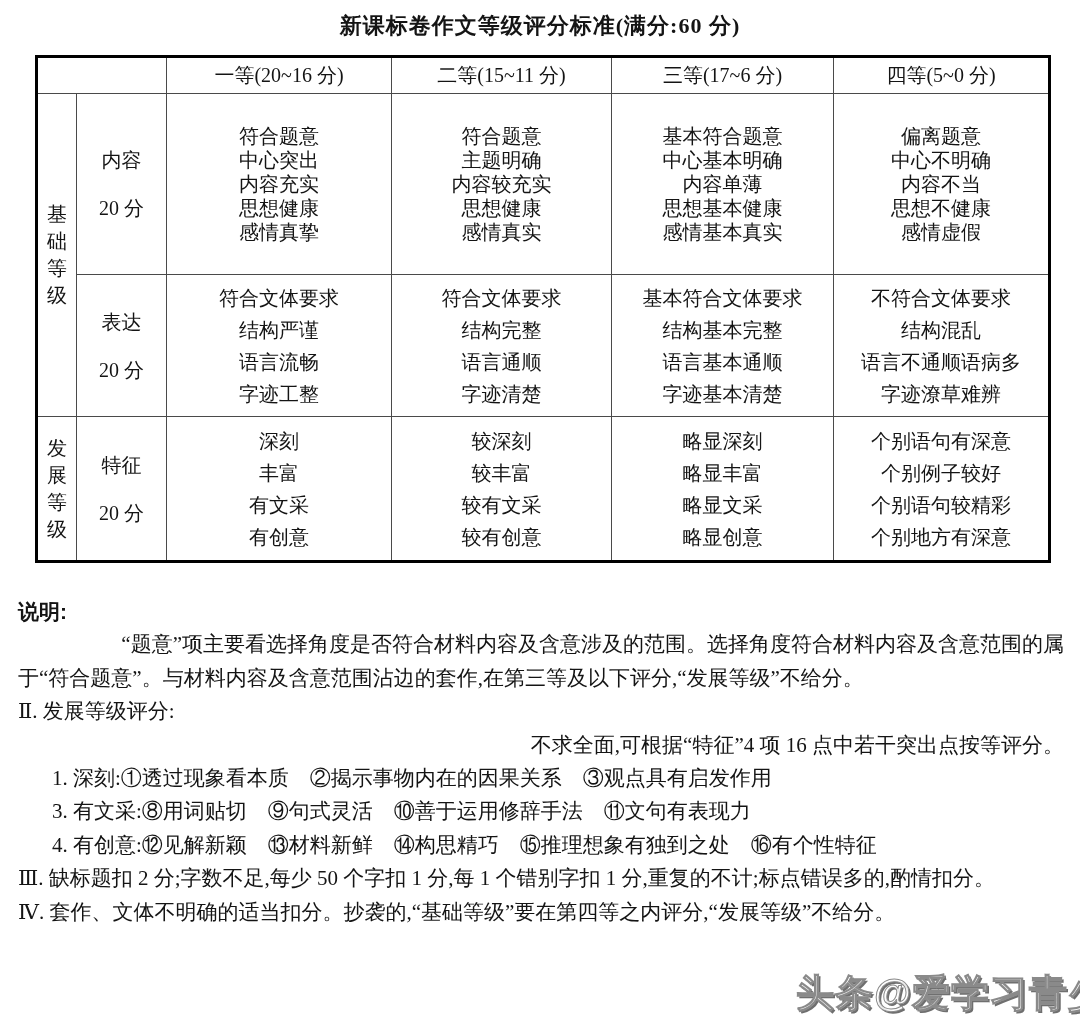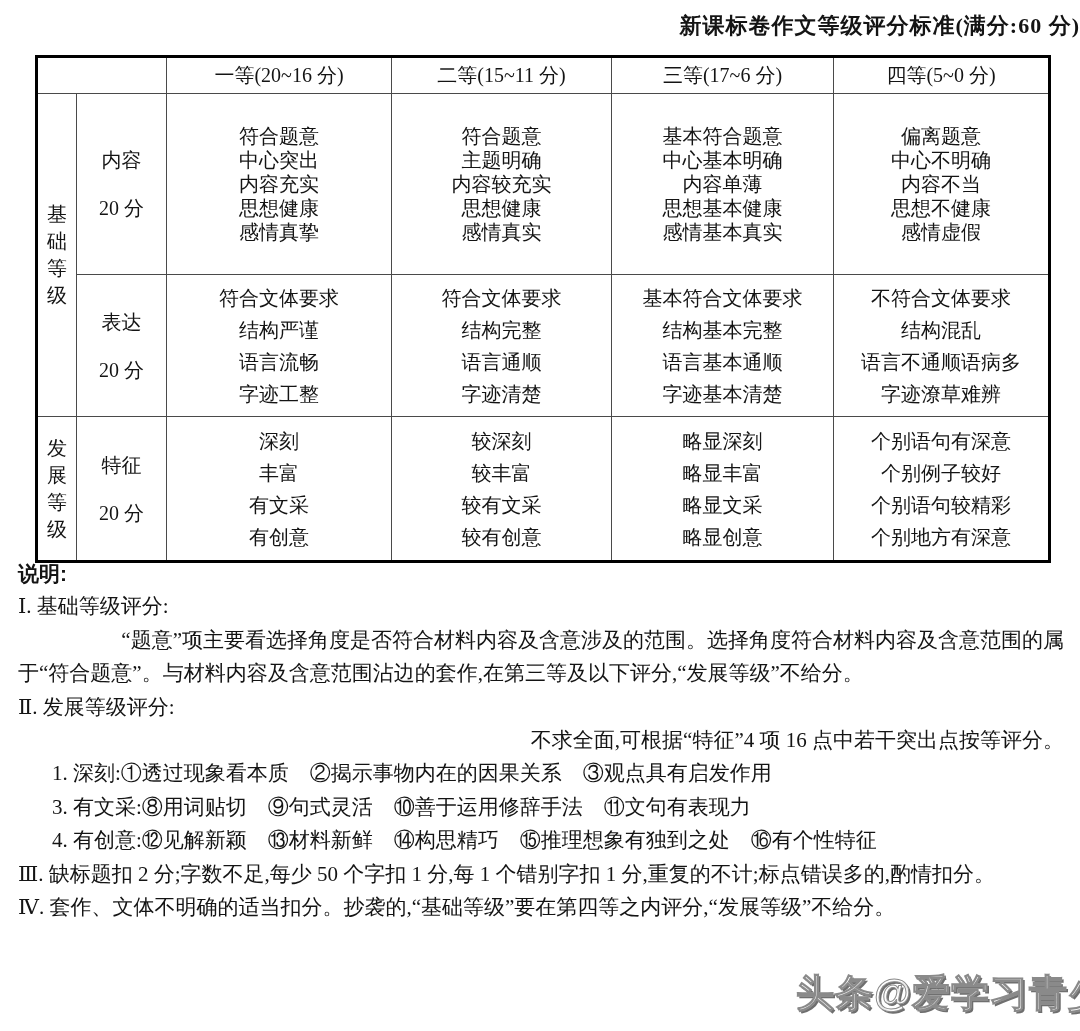"新课标卷作文等级评分标准(满分:60 分)" .doc-title { text-align: right -> center }
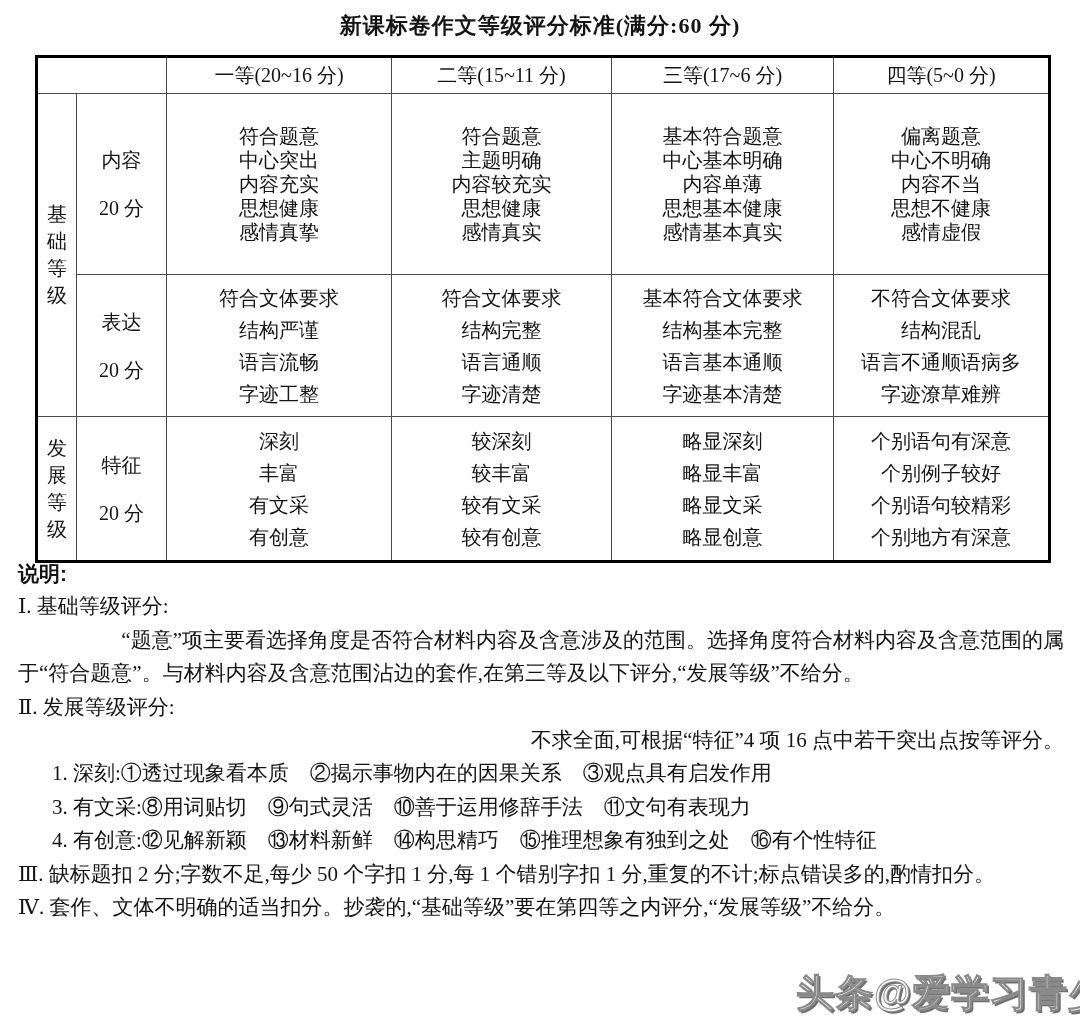"说明:" .notes { top: 557px -> 595px }
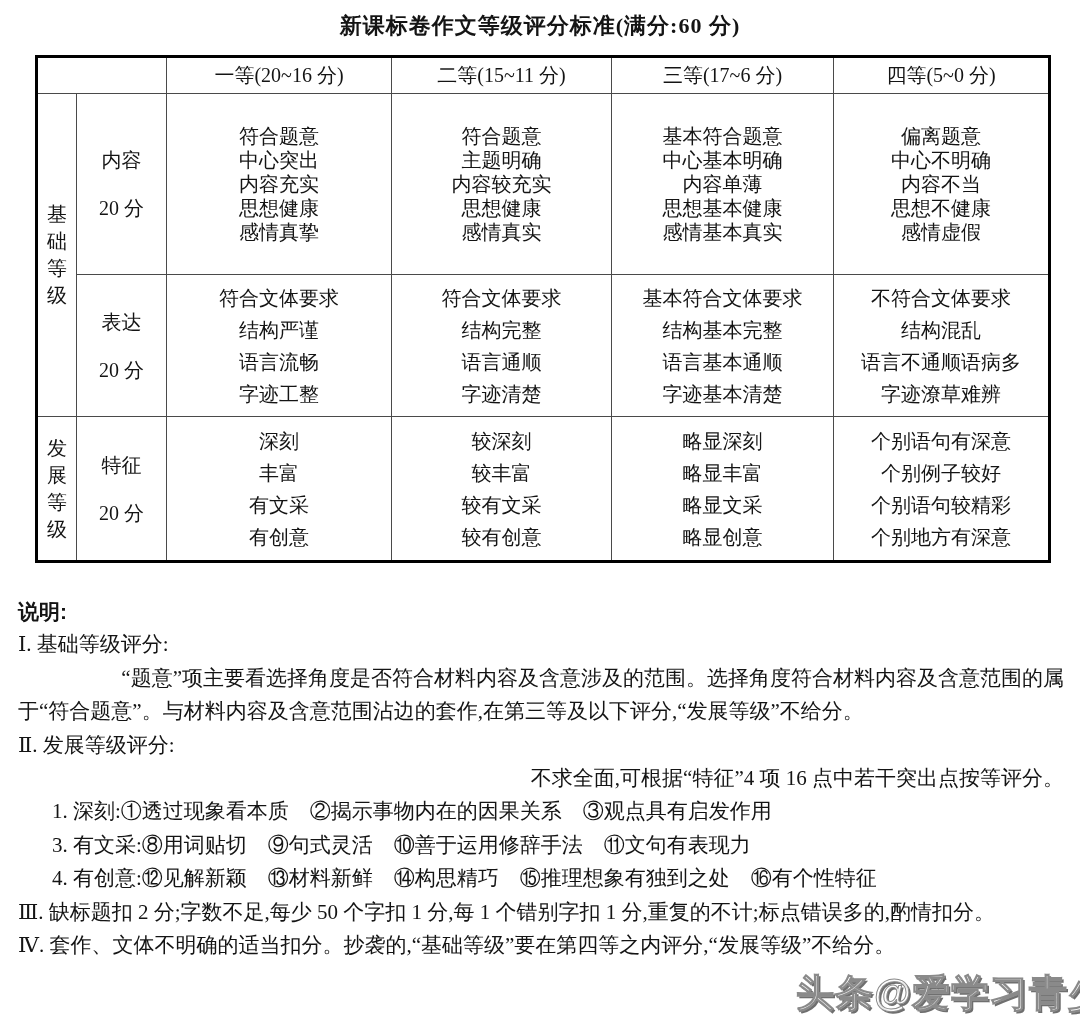"Ⅰ. 基础等级评分:" div.note-line { html: <div>Ⅰ. 基础等级评分:</div> -> none }
